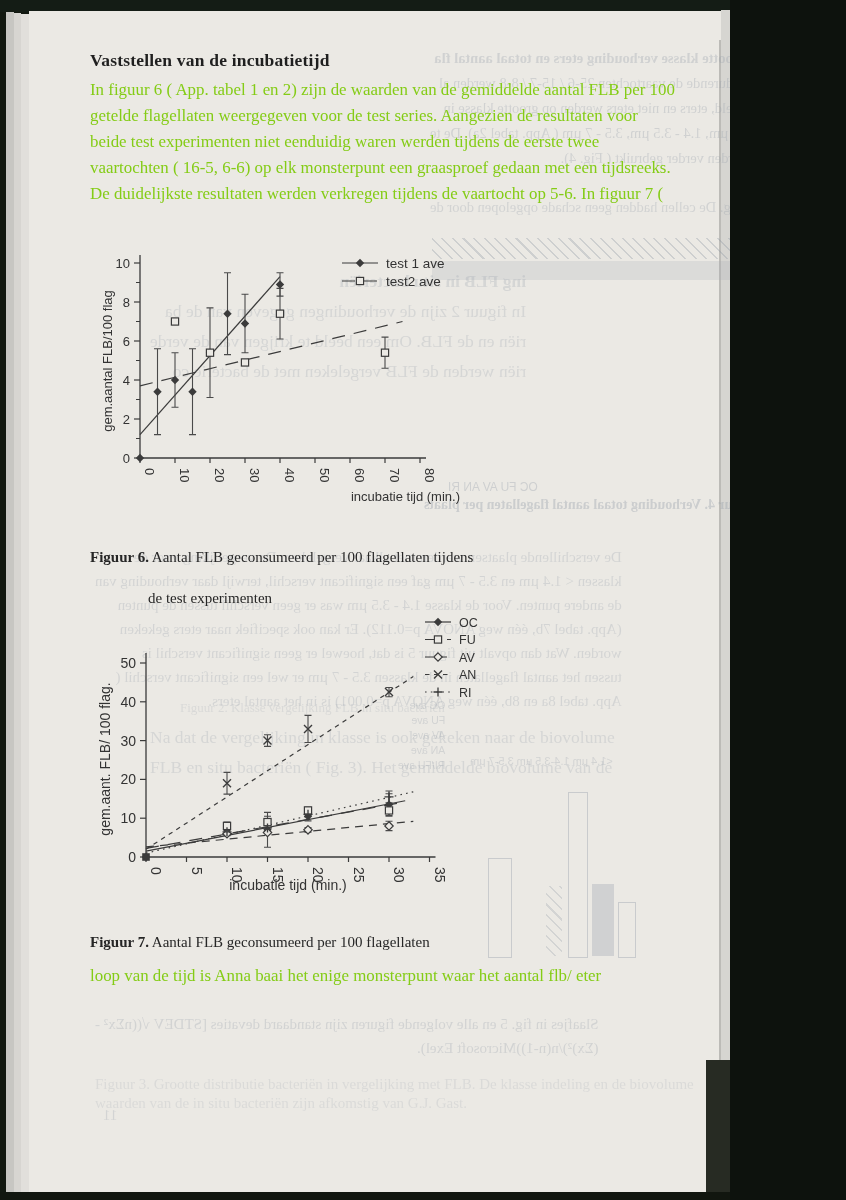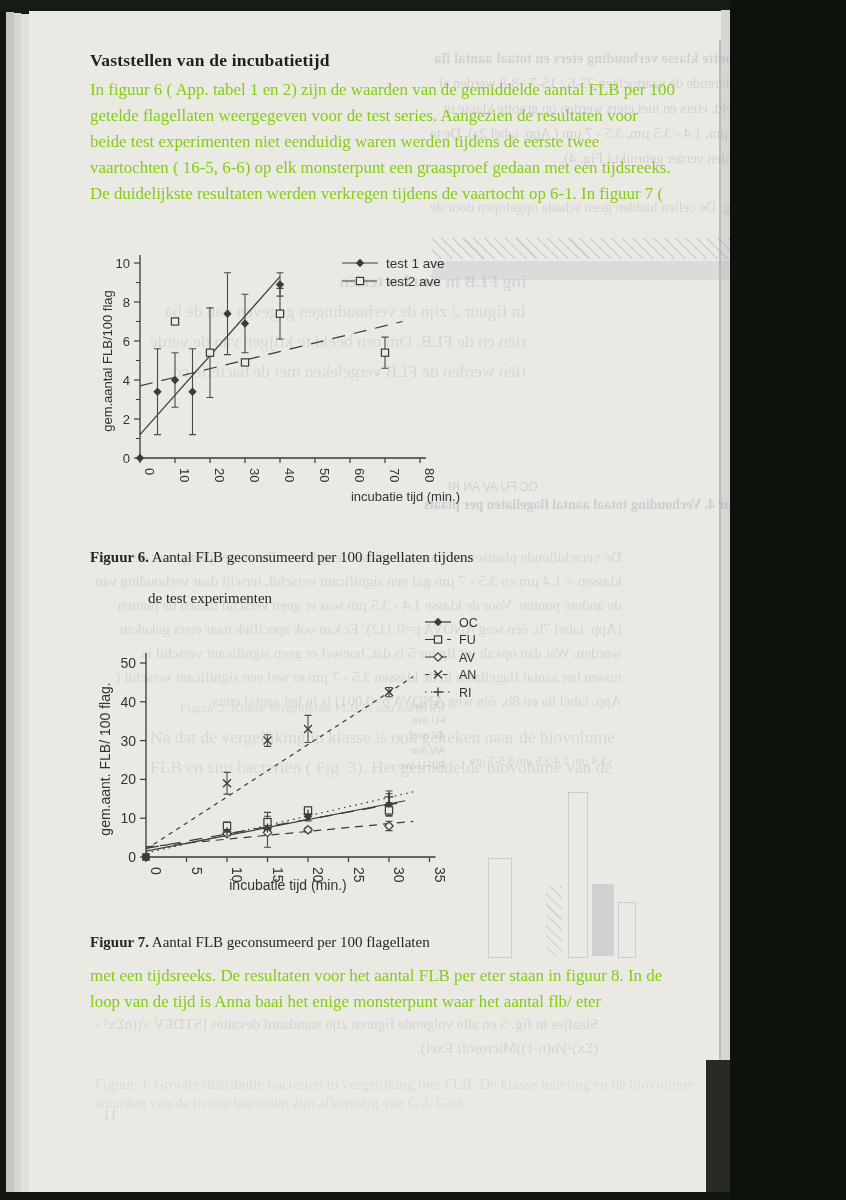"De duidelijkste resultaten werden" div.body-line { text: 6-1 -> 5-6 }
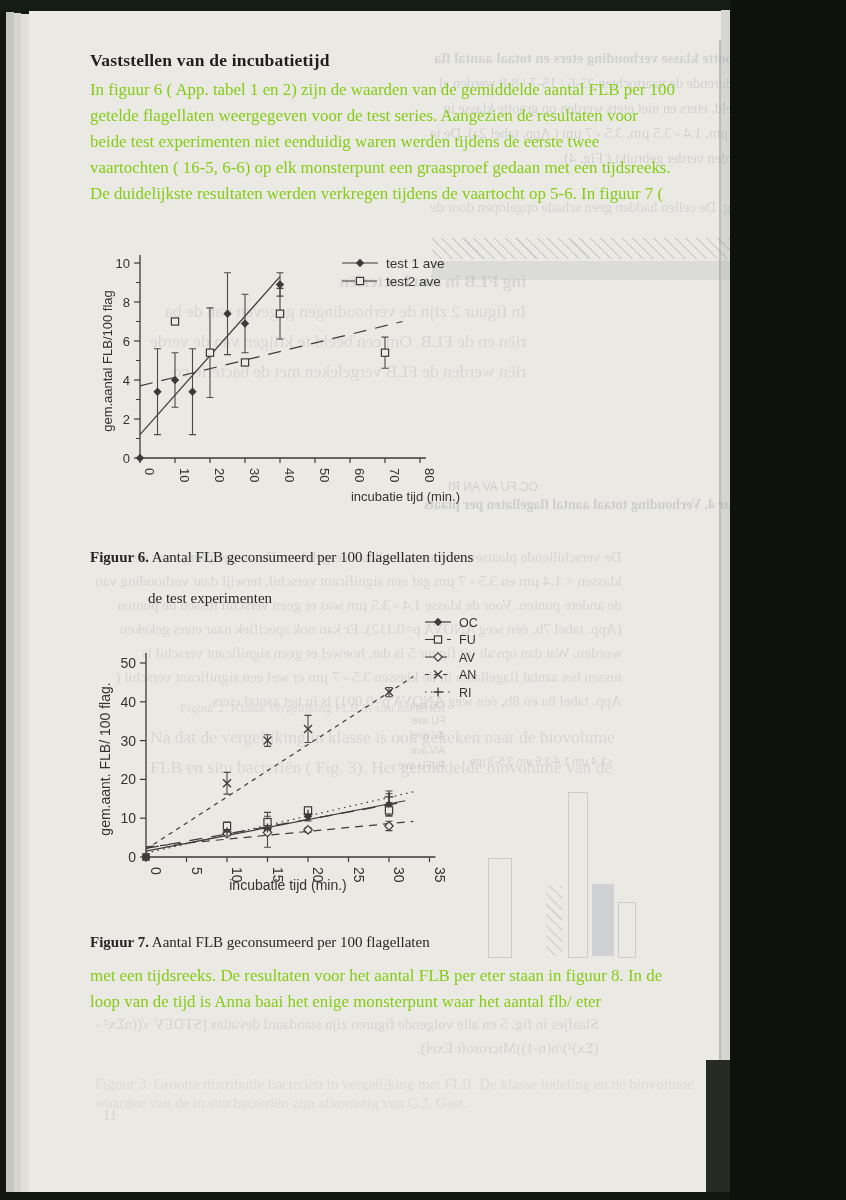"met een tijdsreeks. De resultaten" div.body-line { html: <div>met een tijdsreeks. De resultaten voor het aantal FLB per eter staan in figuur 8. In de</div> -> none }
